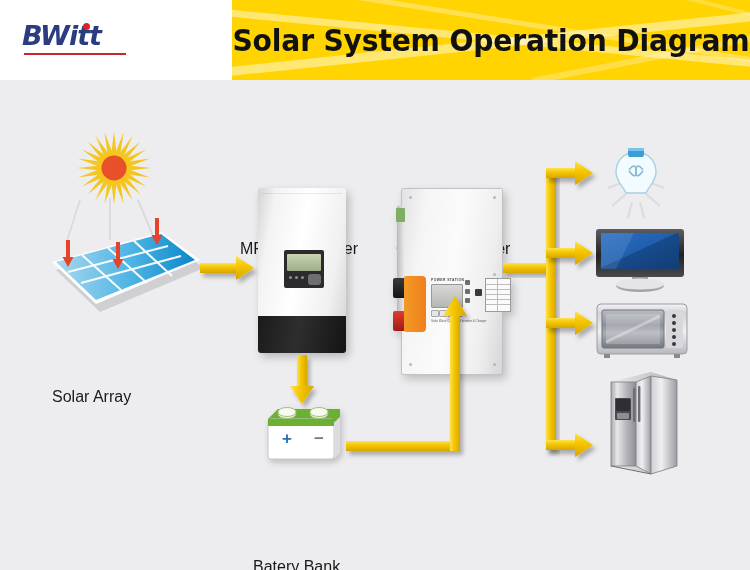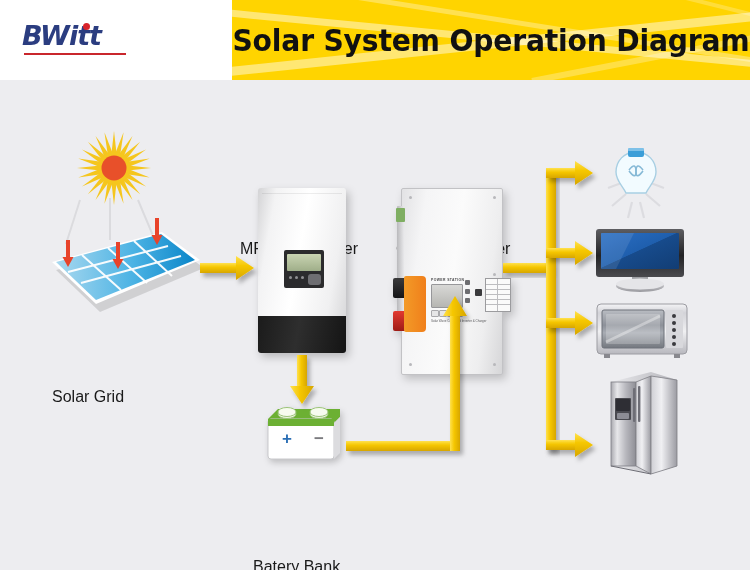"Solar Grid" div.label { text: Grid -> Array }
